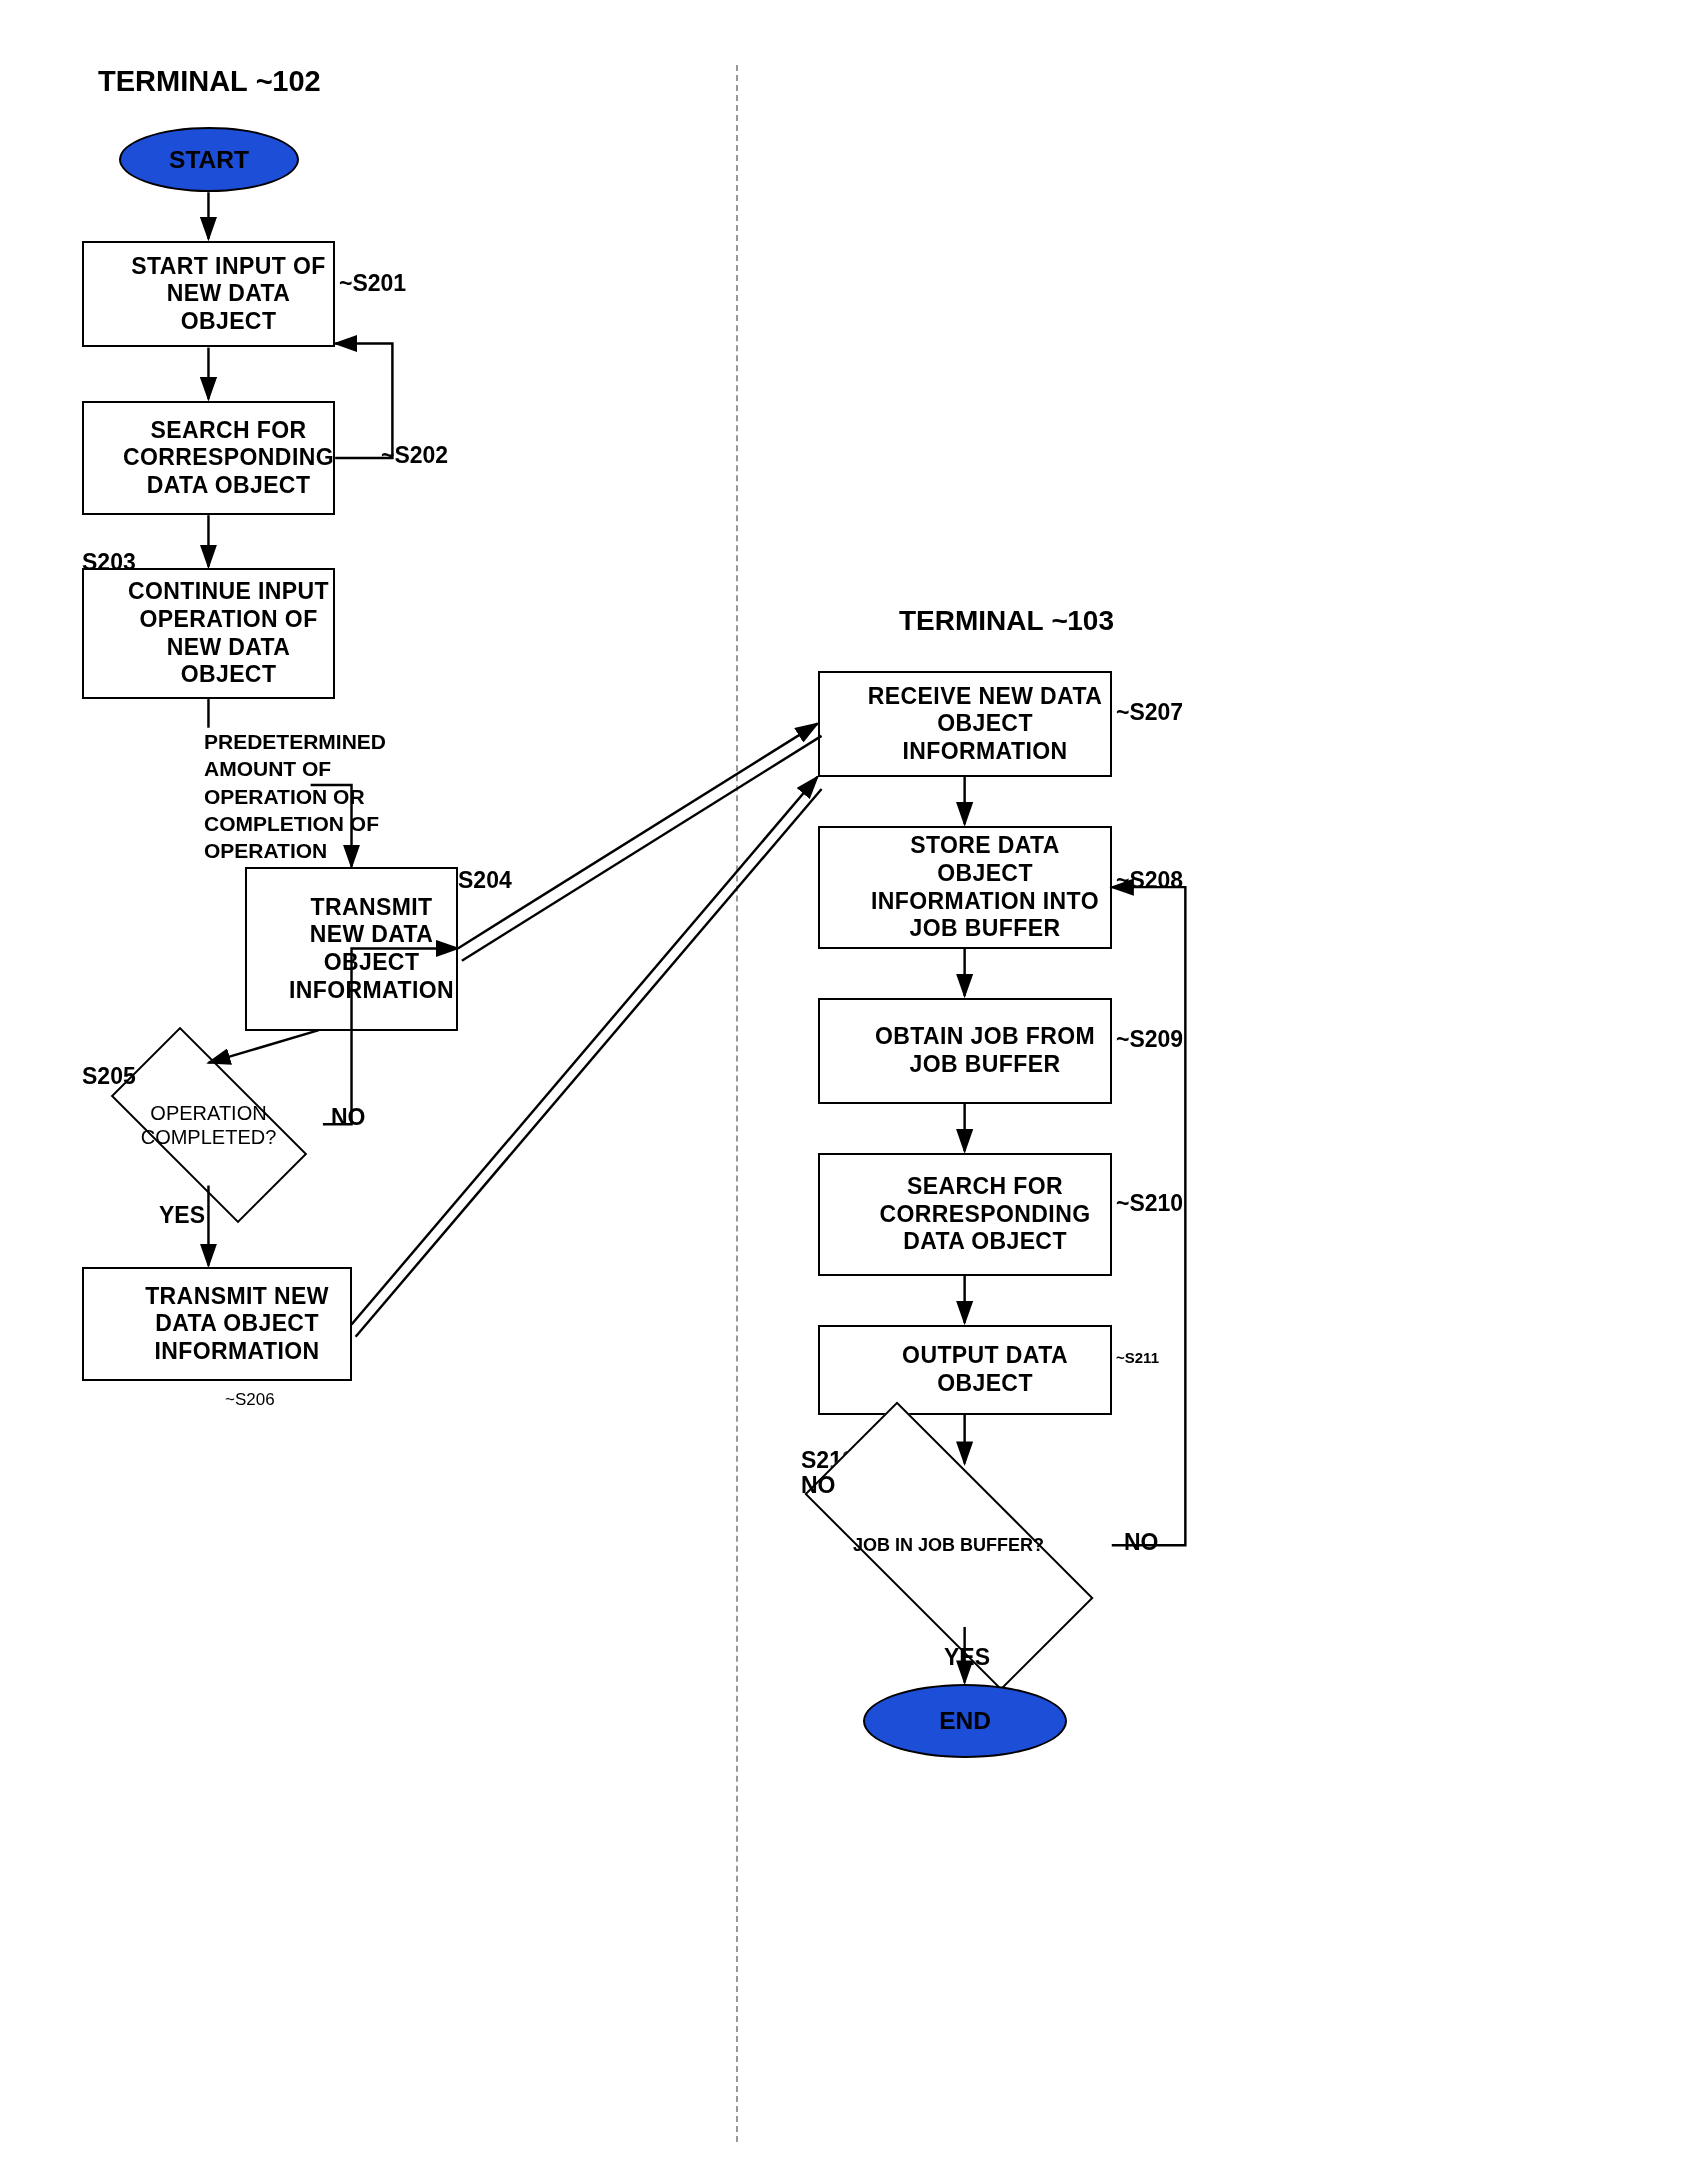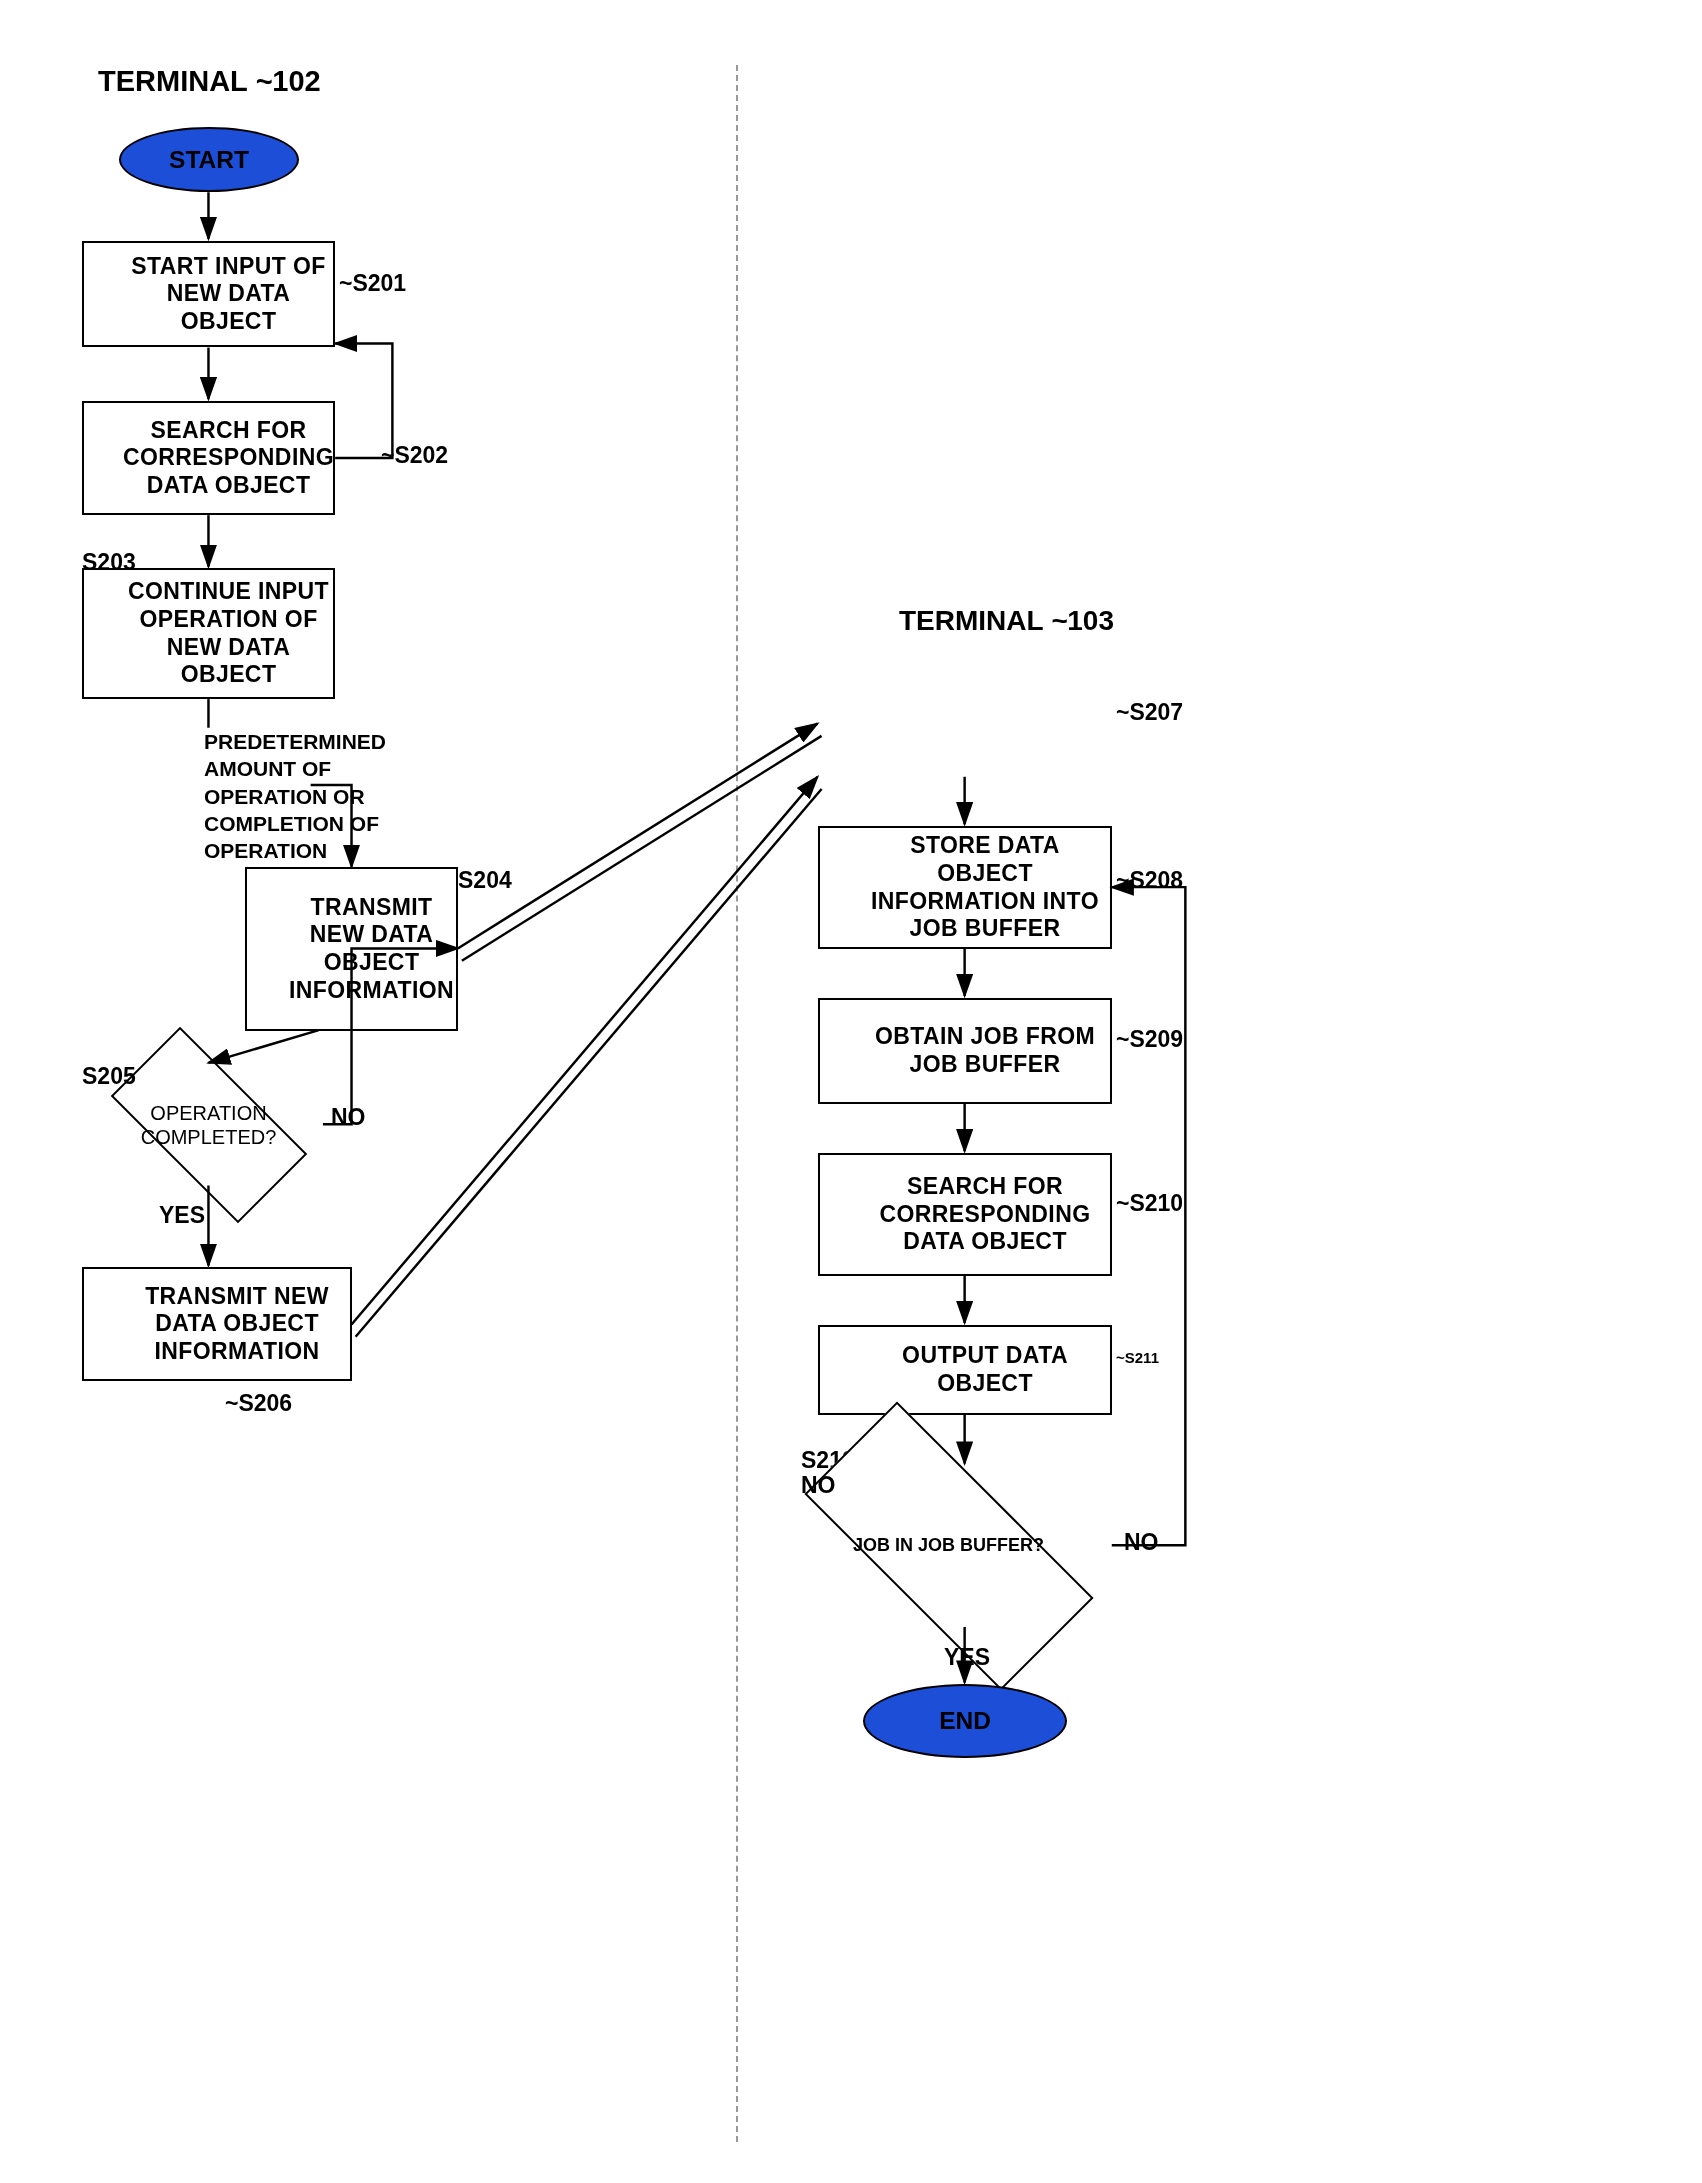"RECEIVE NEW DATA OBJECT INFORMATION" div.flowbox { html: none -> <div> <span>RECEIVE NEW DATA OBJECT INFORMATION</span> </div> }
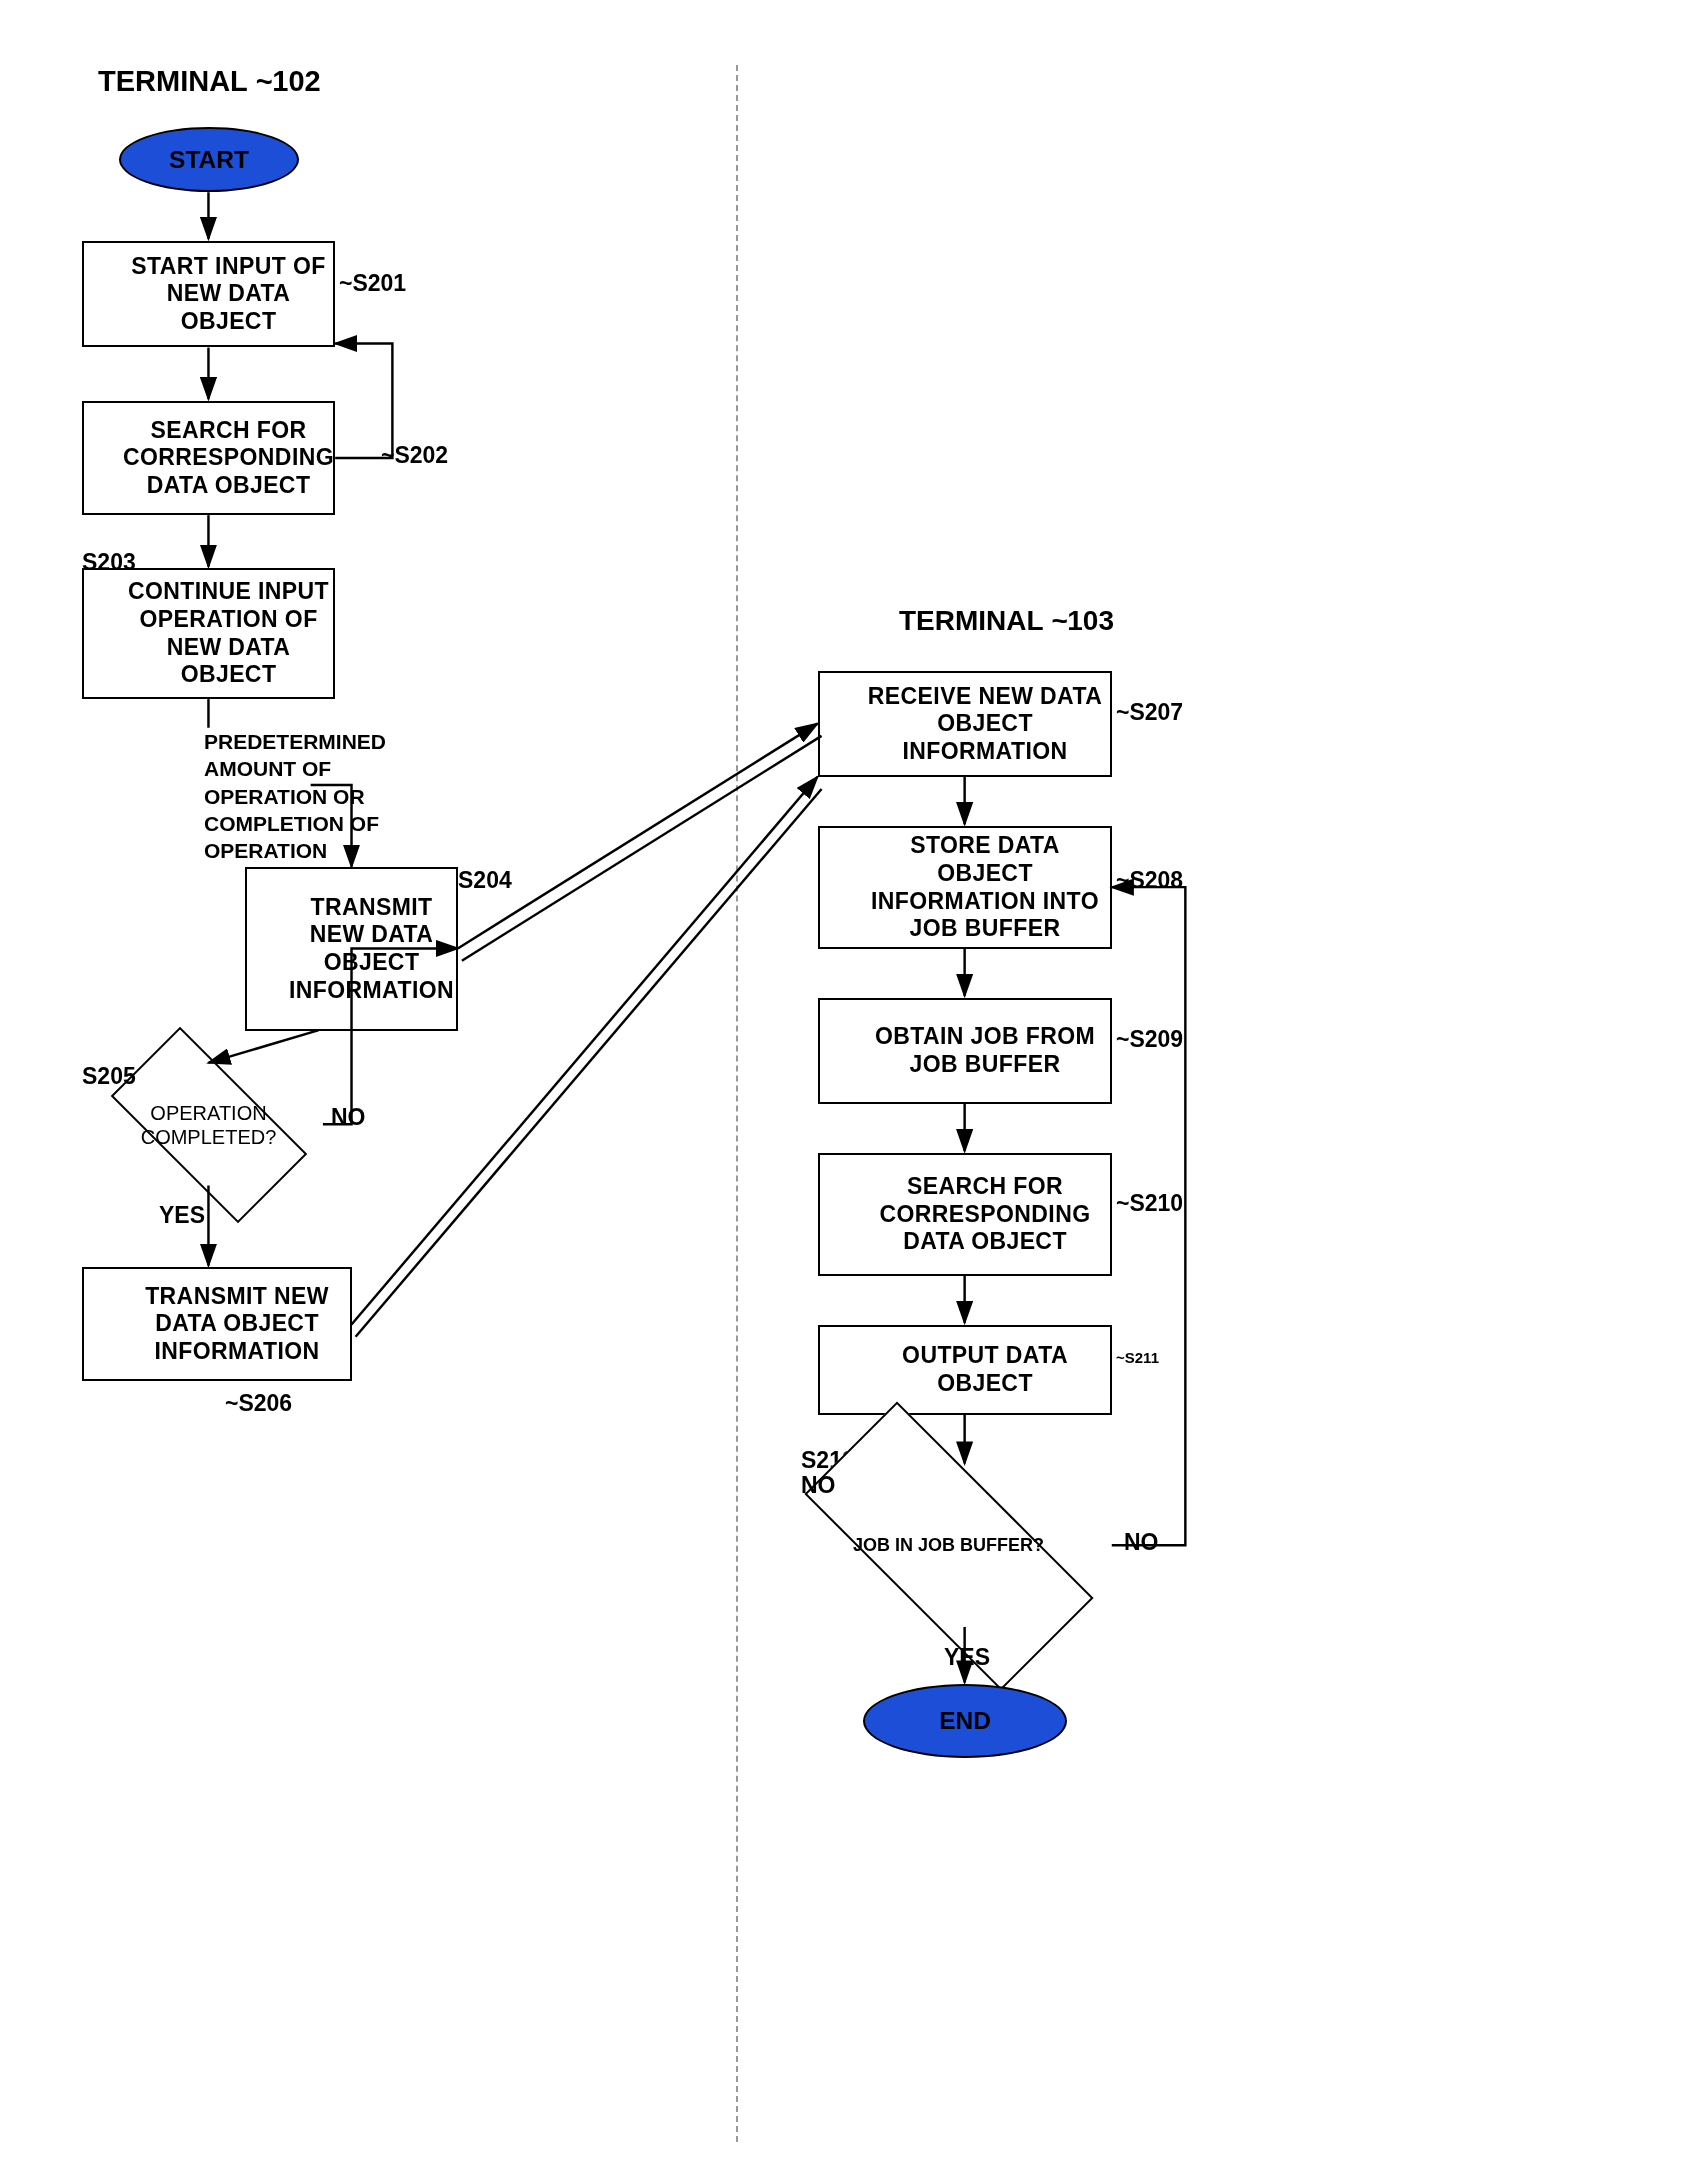"~S206" div { font-size: 23px -> 17px; font-weight: bold -> normal }
